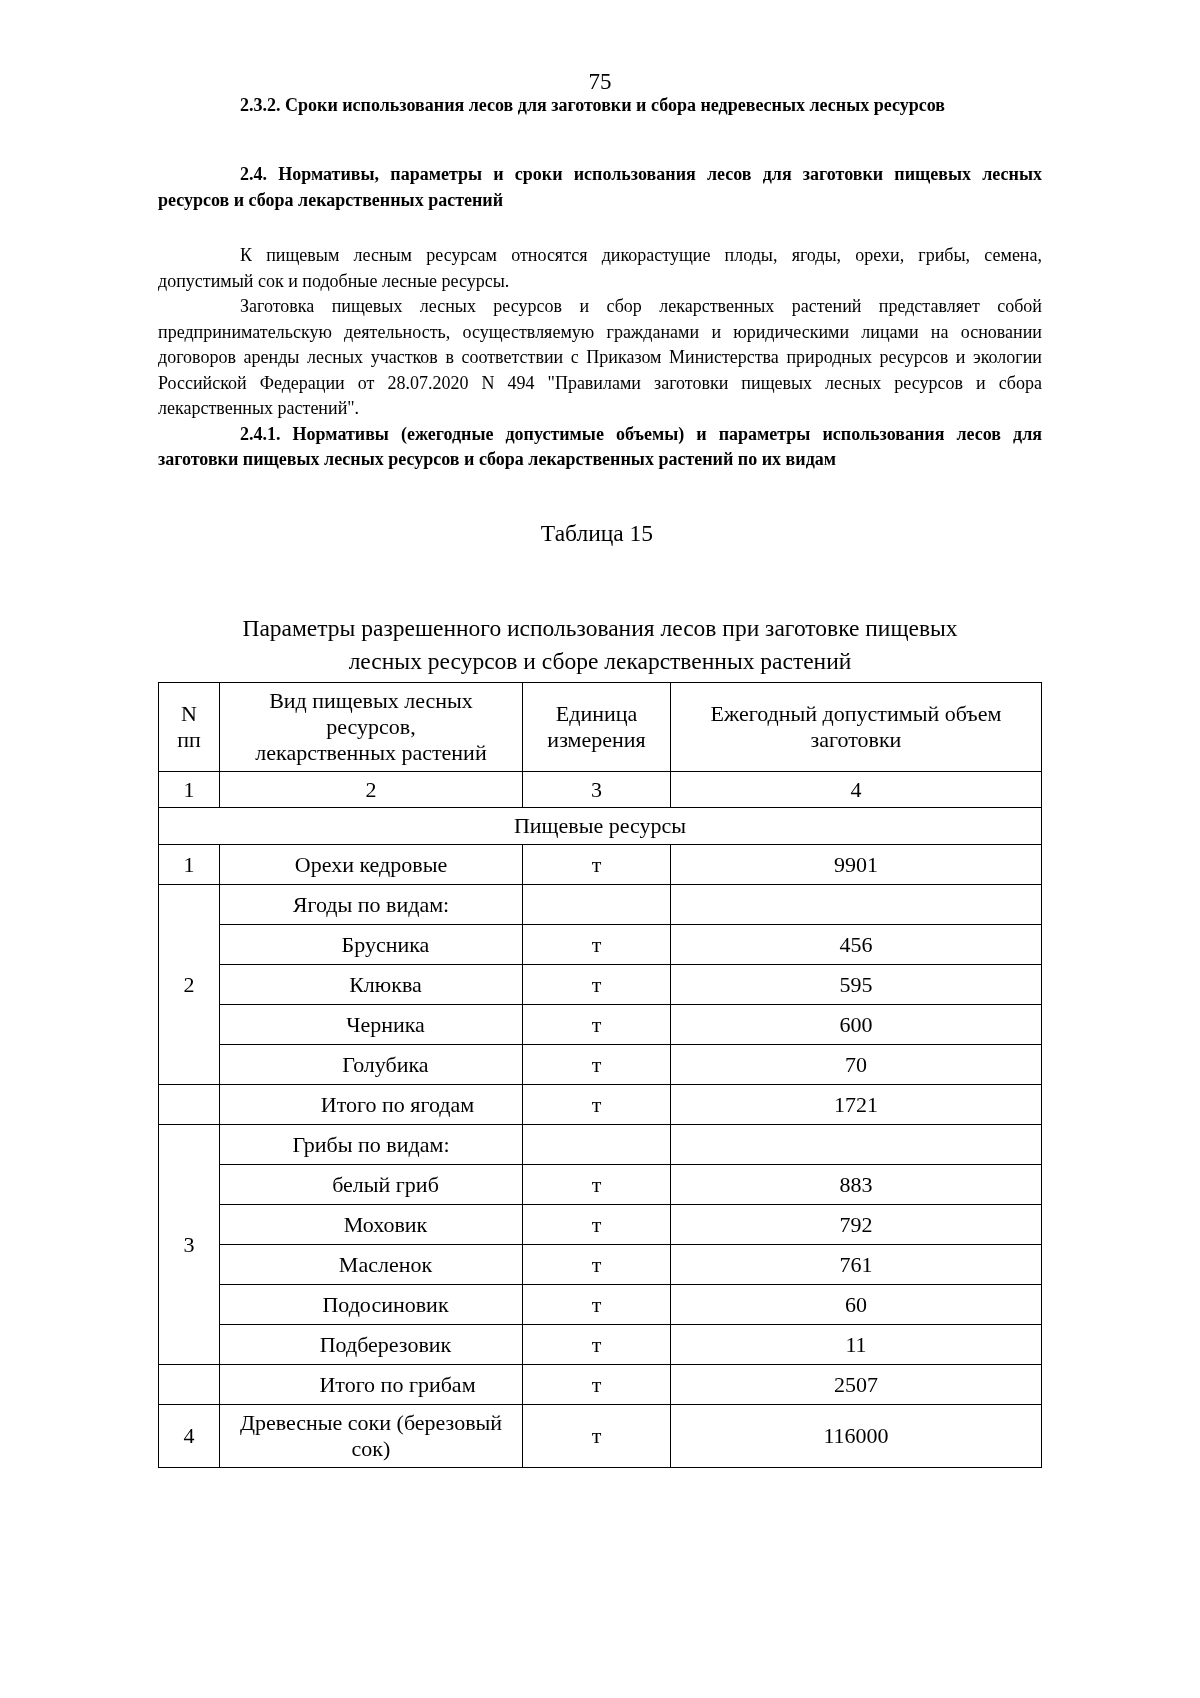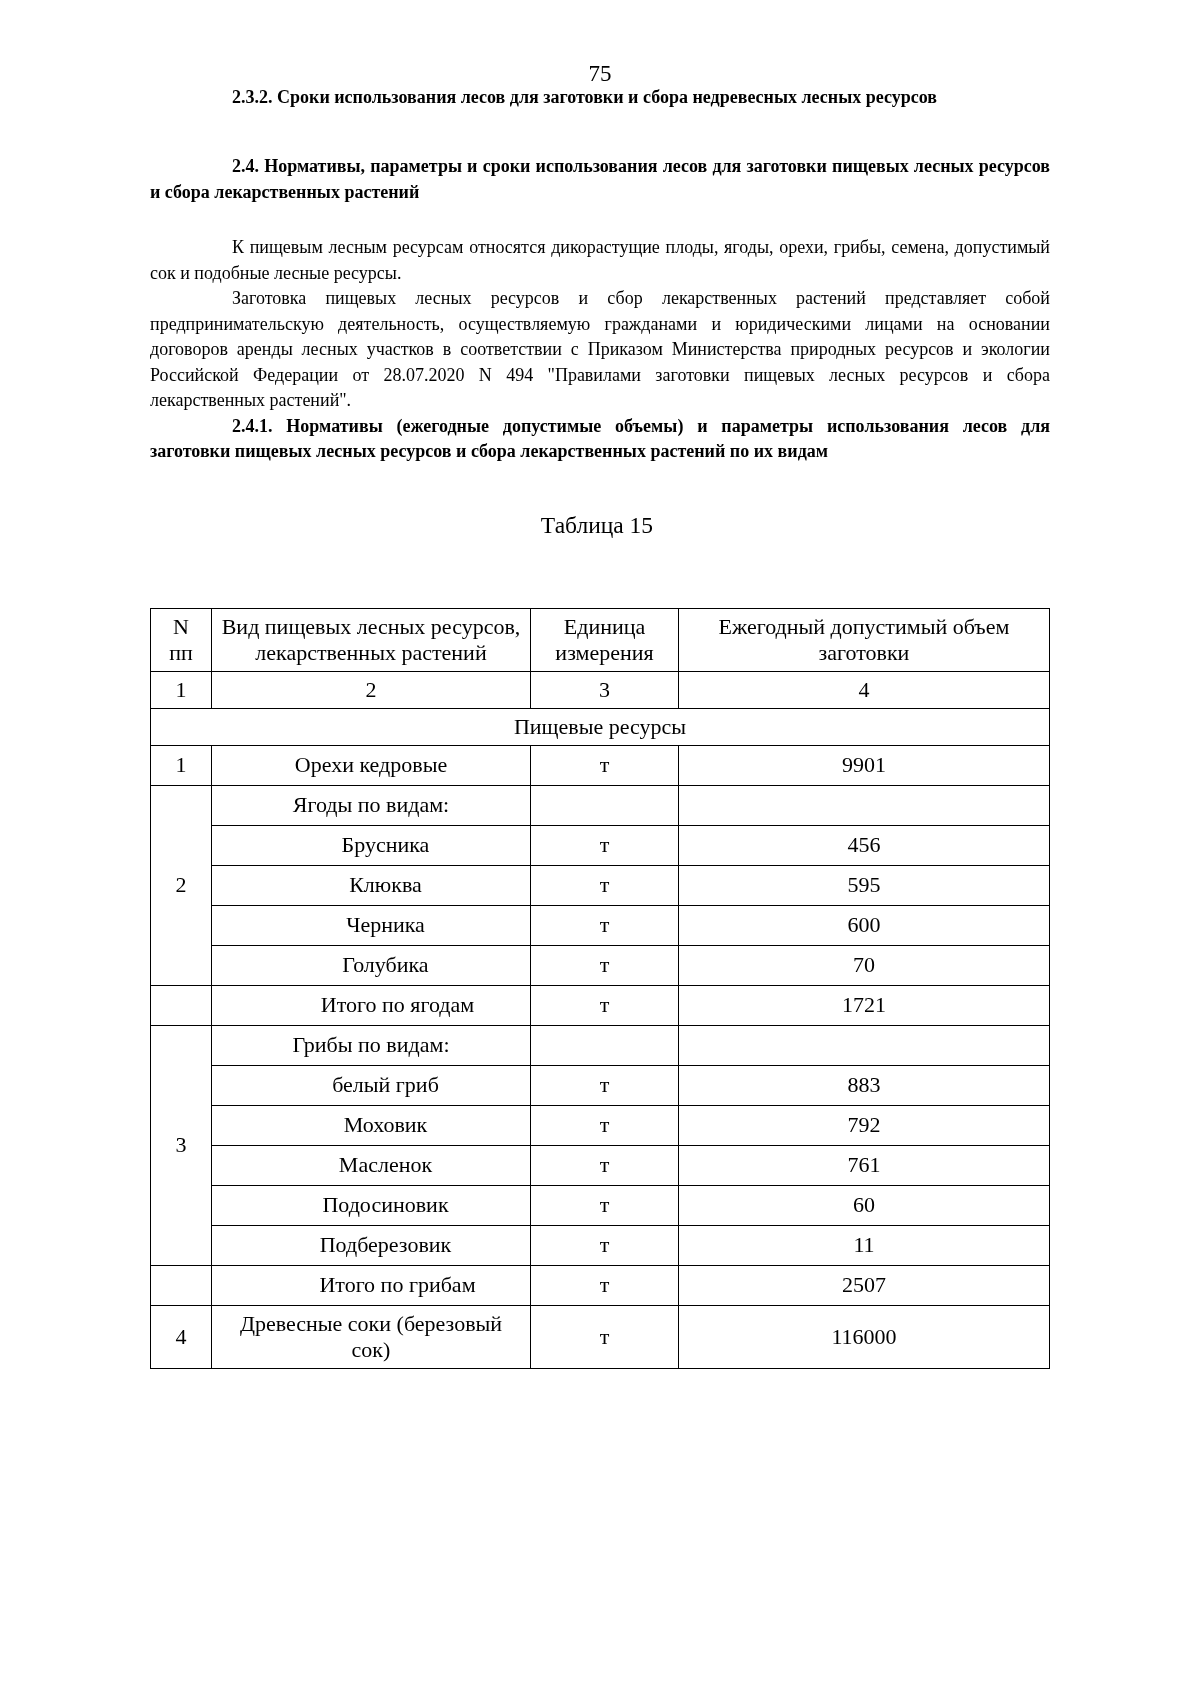"75" .page { padding: 4px -> 12px }
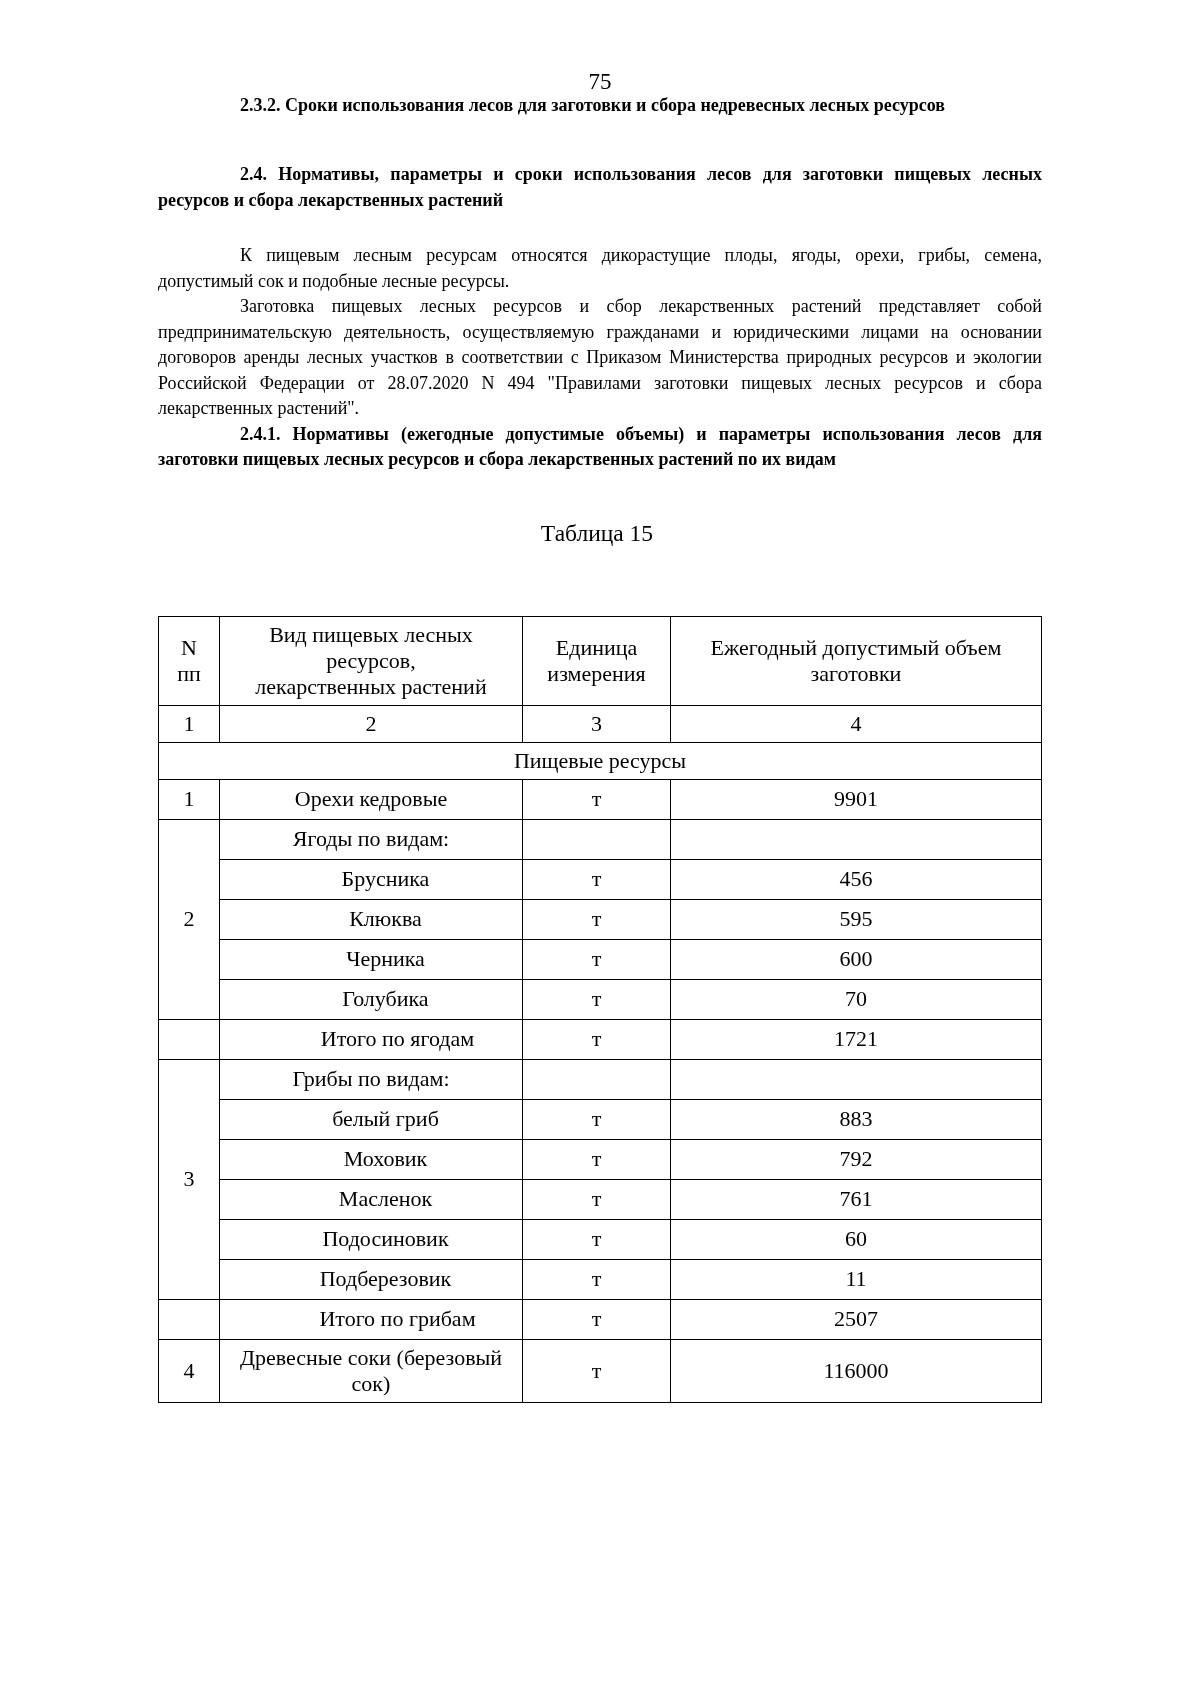"Параметры разрешенного использования" div.table-title { html: none -> <div> <div>Параметры разрешенного использования лесов при заготовке пищевых</div> <div>лесных ресурсов и сборе лекарственных растений</div> </div> }
